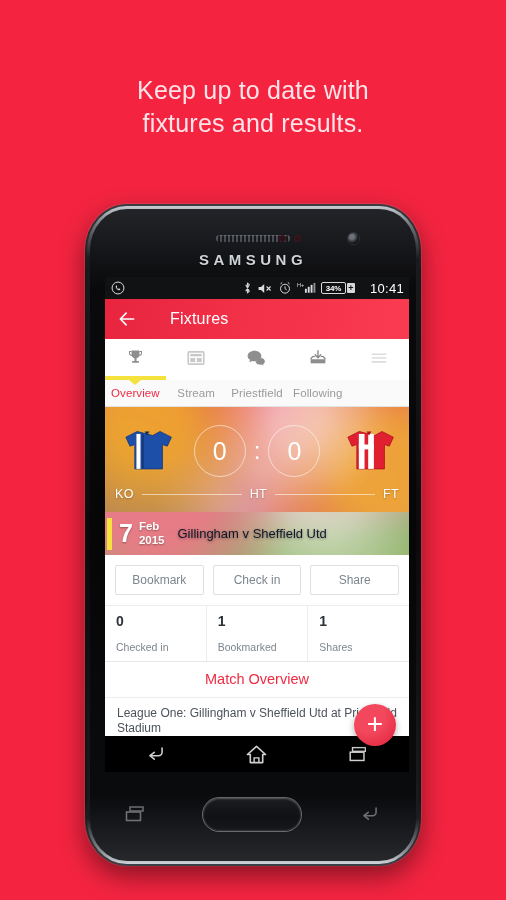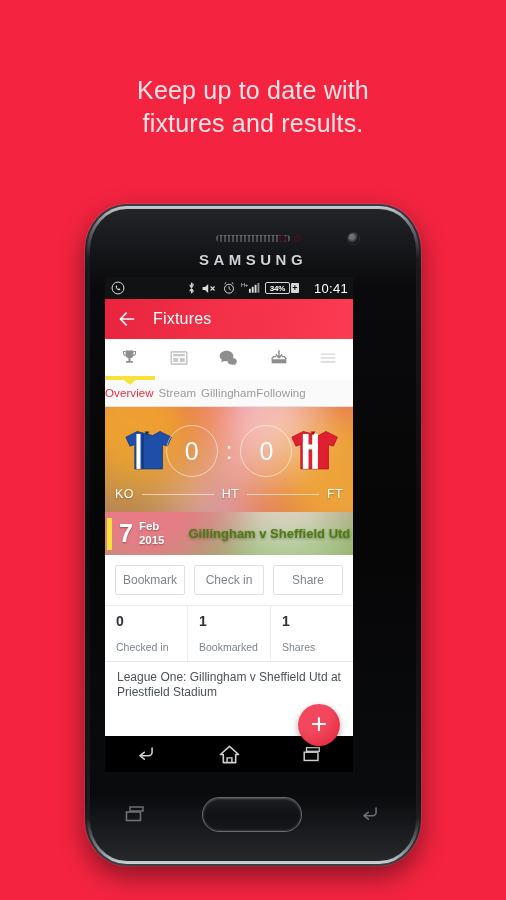"34%" .screen { width: 248px -> 304px }
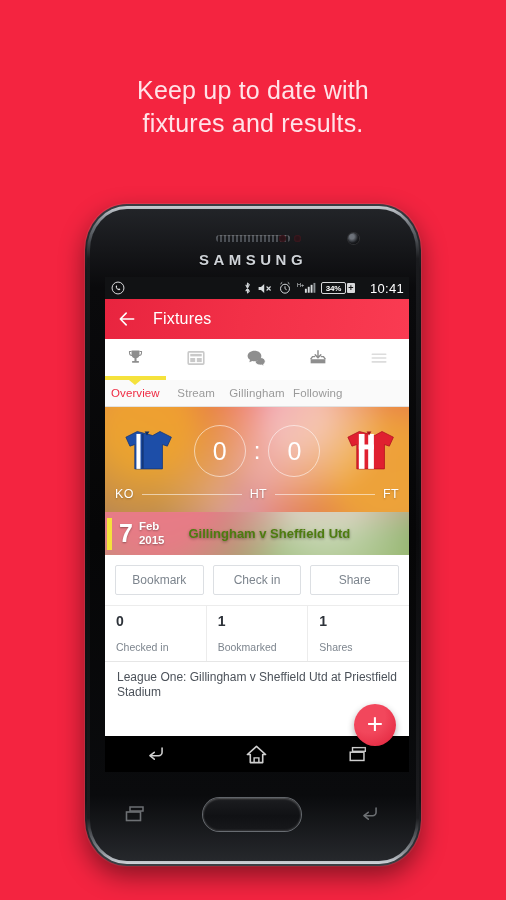"Fixtures" .actionbar { gap: 16px -> 33px }
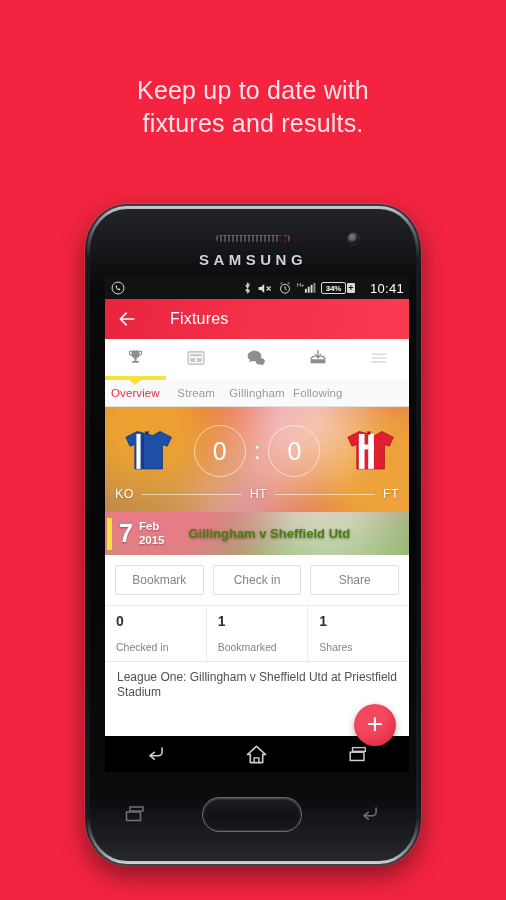"Gillingham" div { text: Gillingham -> Priestfield }
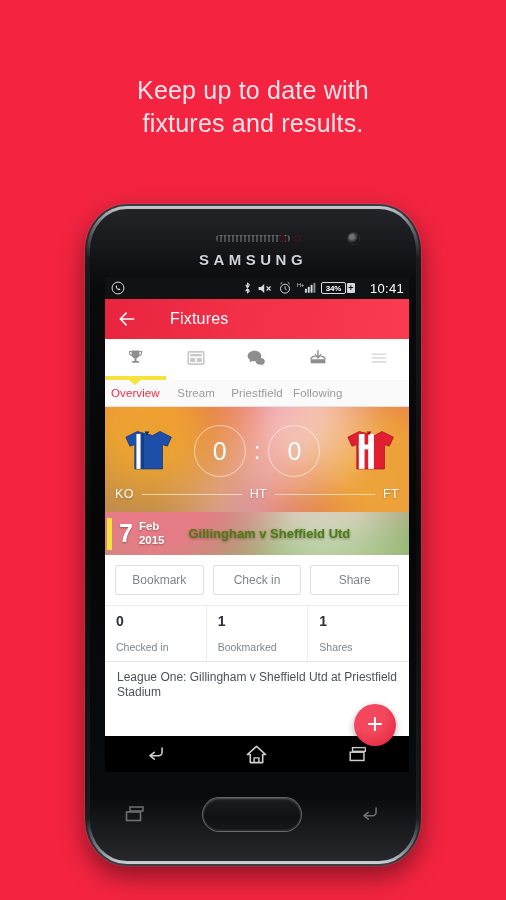"Gillingham v Sheffield Utd" .ds-title { color: #4d7c0f -> #0f172a; font-weight: 700 -> 400; margin-left: 24px -> 13px }
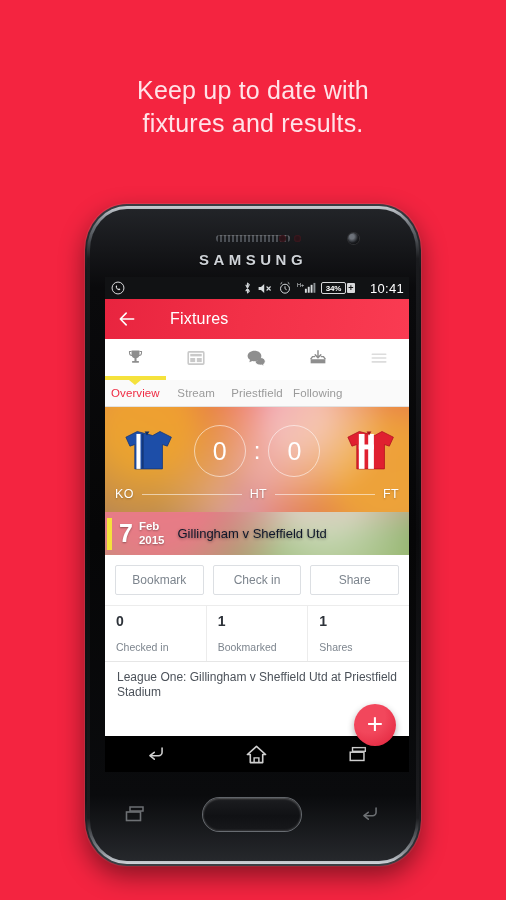"Match Overview" div.ov-head { html: none -> <div>Match Overview</div> }
